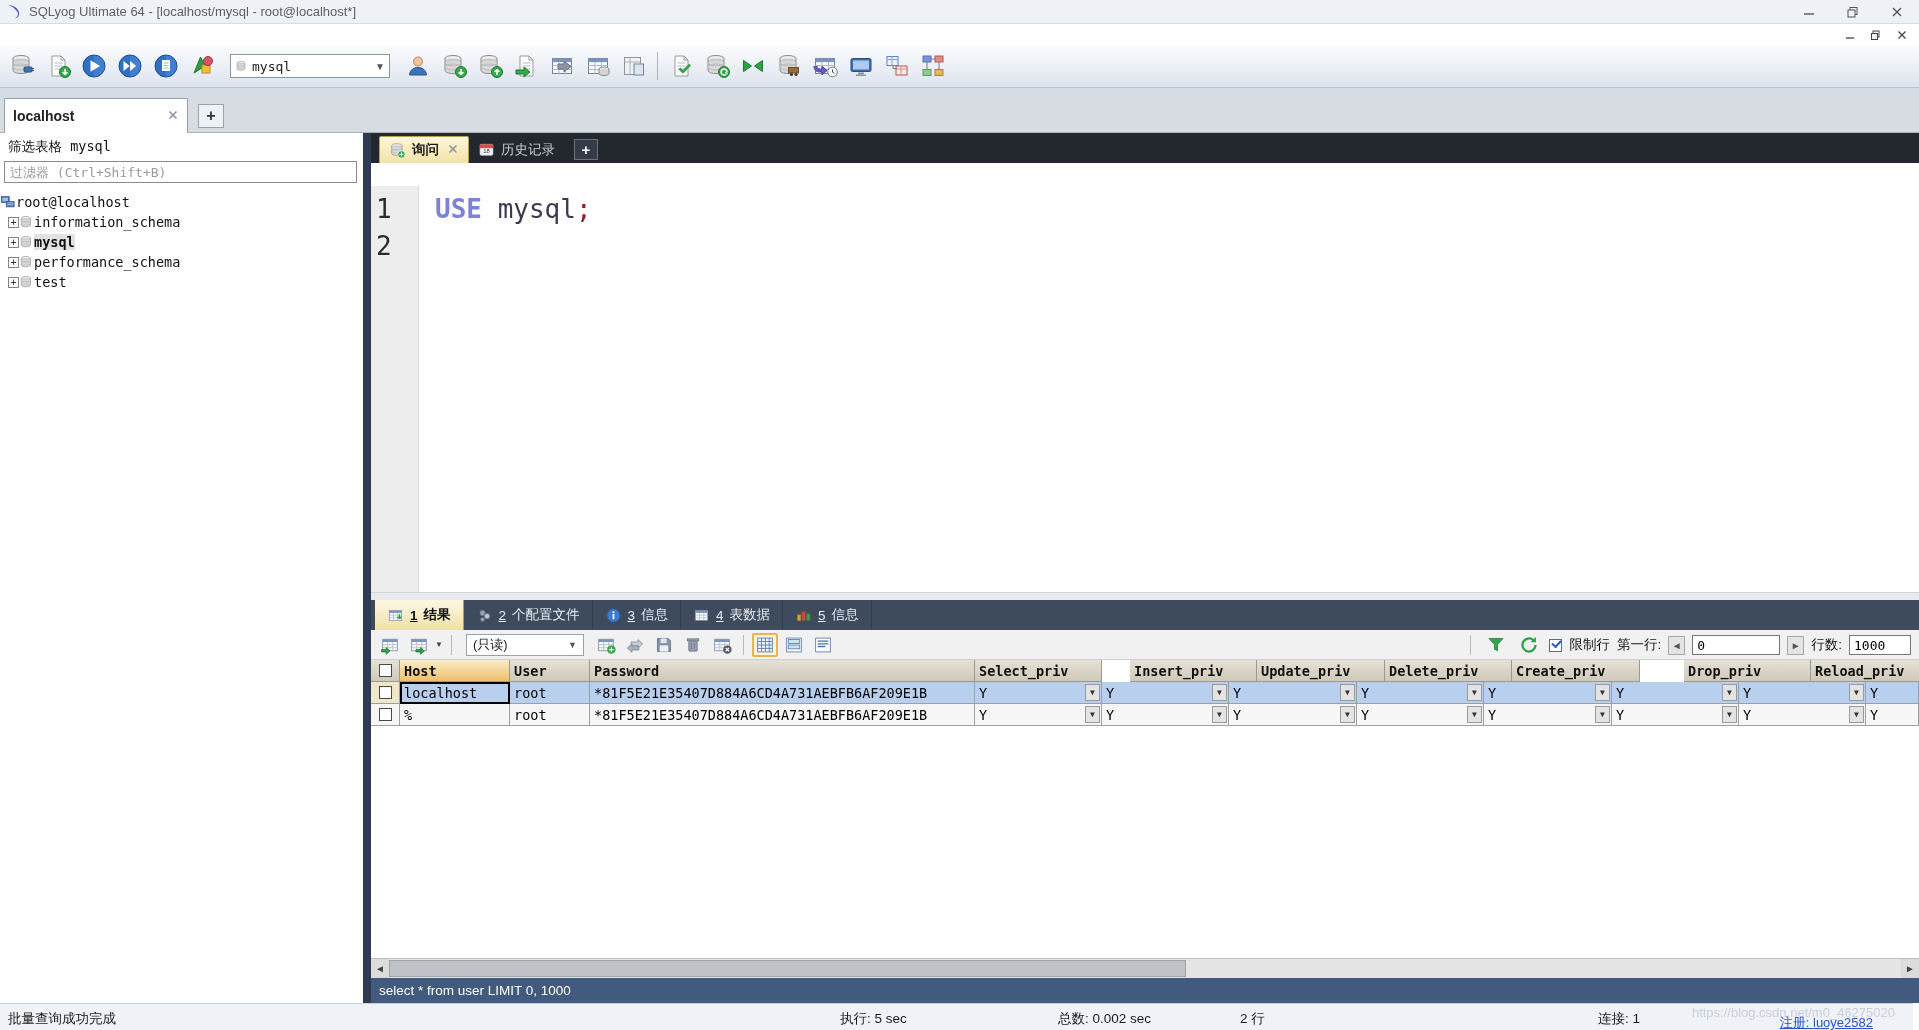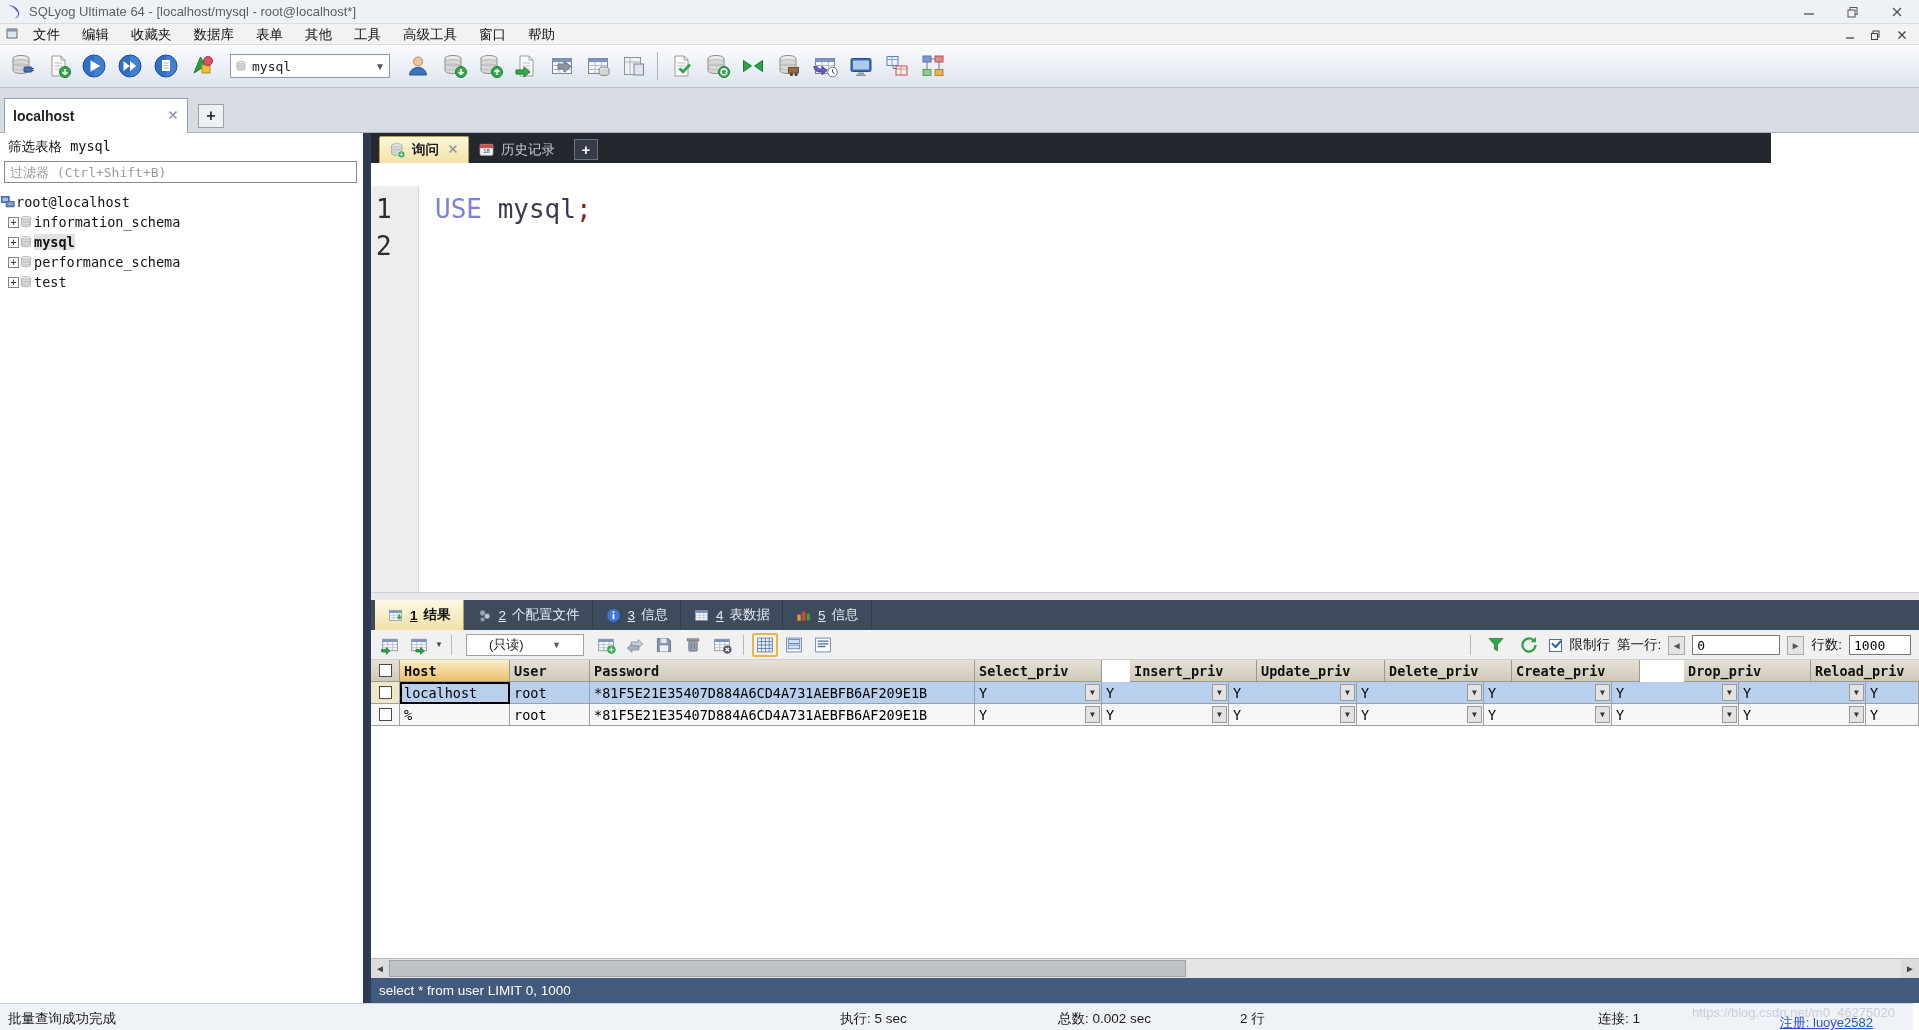"文件" div.abs { html: <div> <span><svg> <rect></rect> <rect></rect> </svg></span> <div> <span>文件</span> <span>编辑</span> <span>收藏夹</span> <span>数据库</span> <span>表单</span> <span>其他</span> <span>工具</span> <span>高级工具</span> <span>窗口</span> <span>帮助</span> </div> </div> -> none }
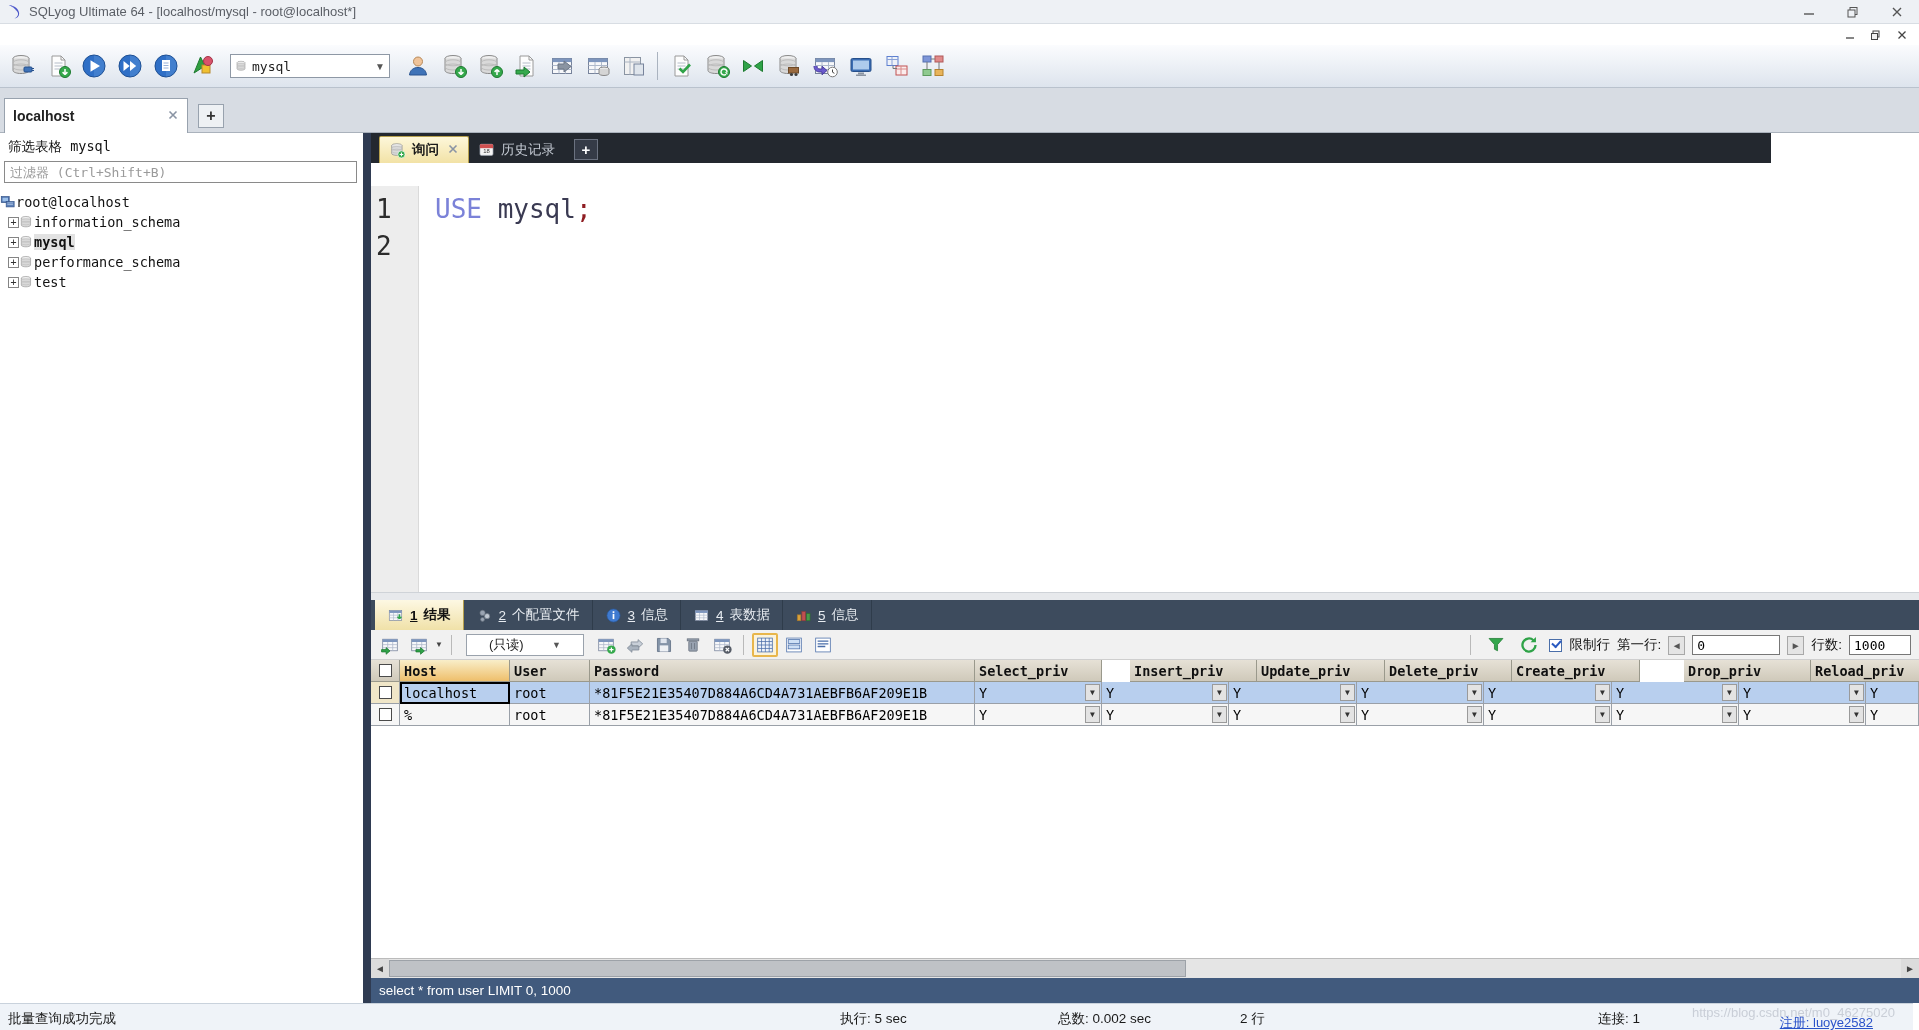"询问" #querytabs { width: 1400px -> 1548px }
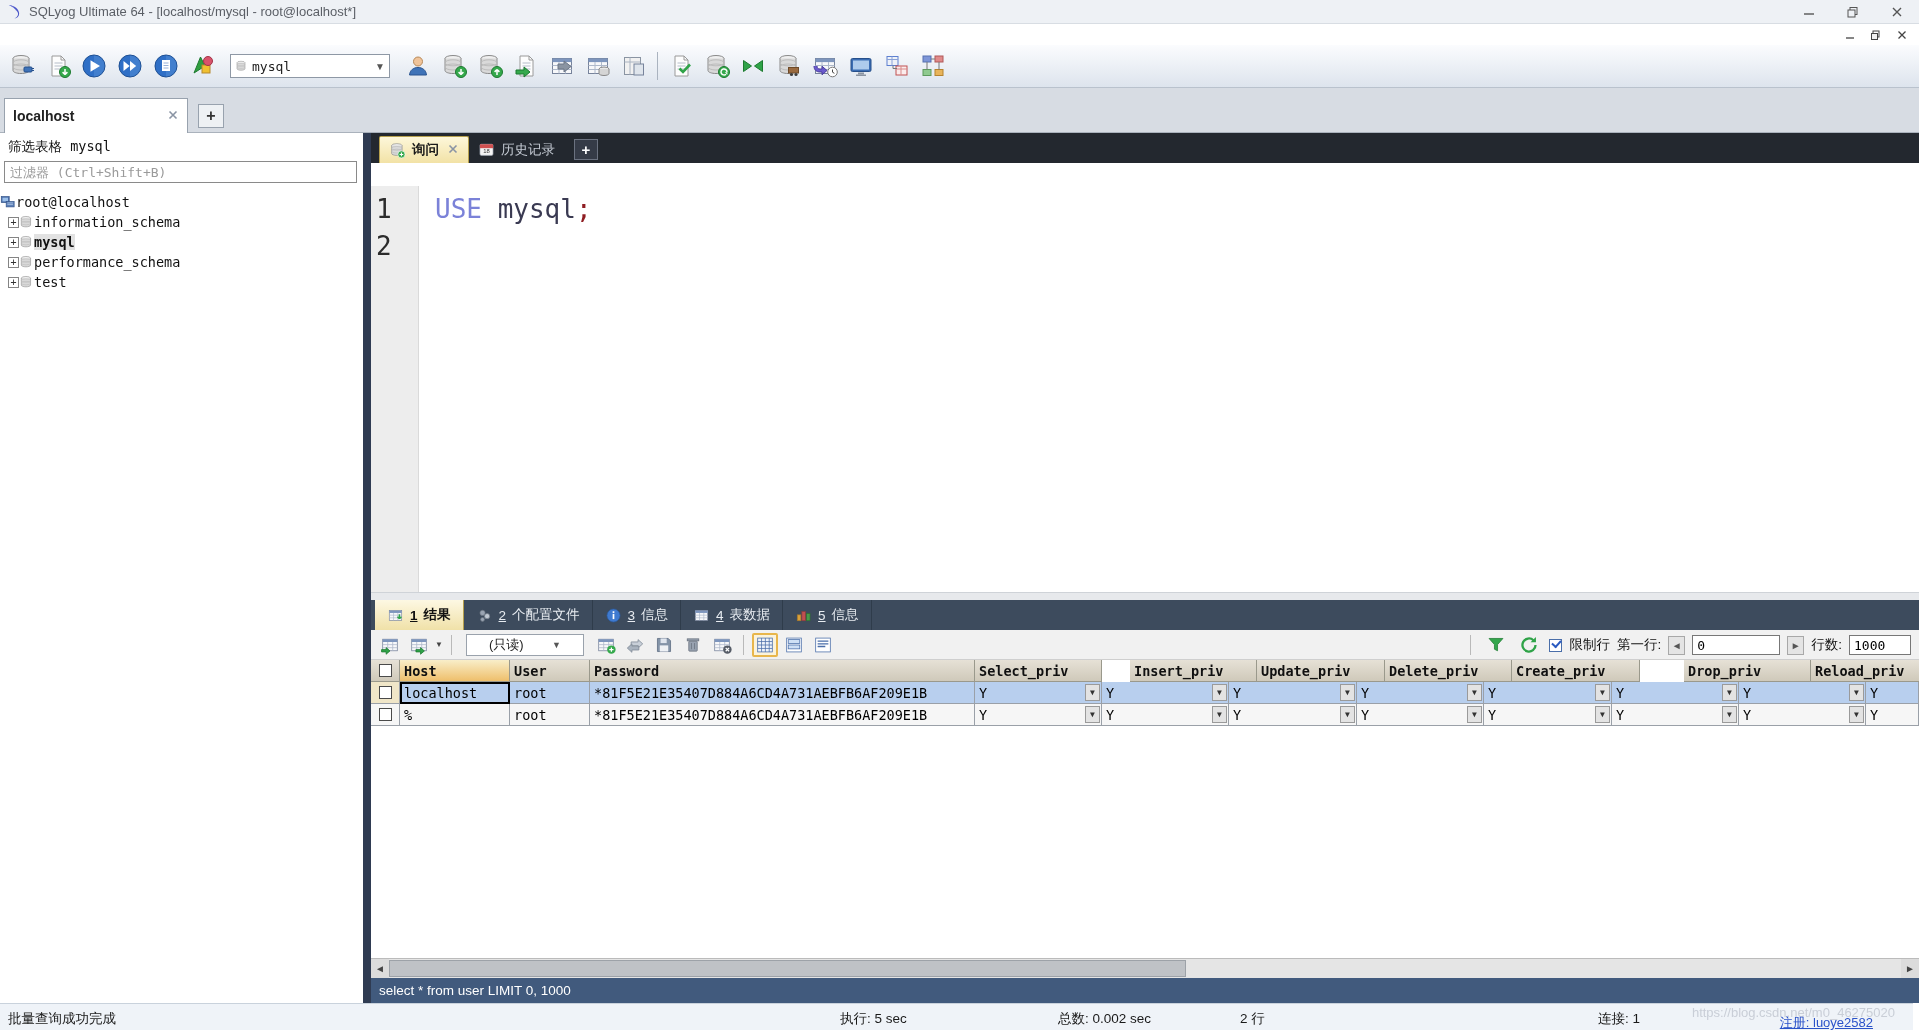"USE" .tk-k { font-weight: none -> bold }
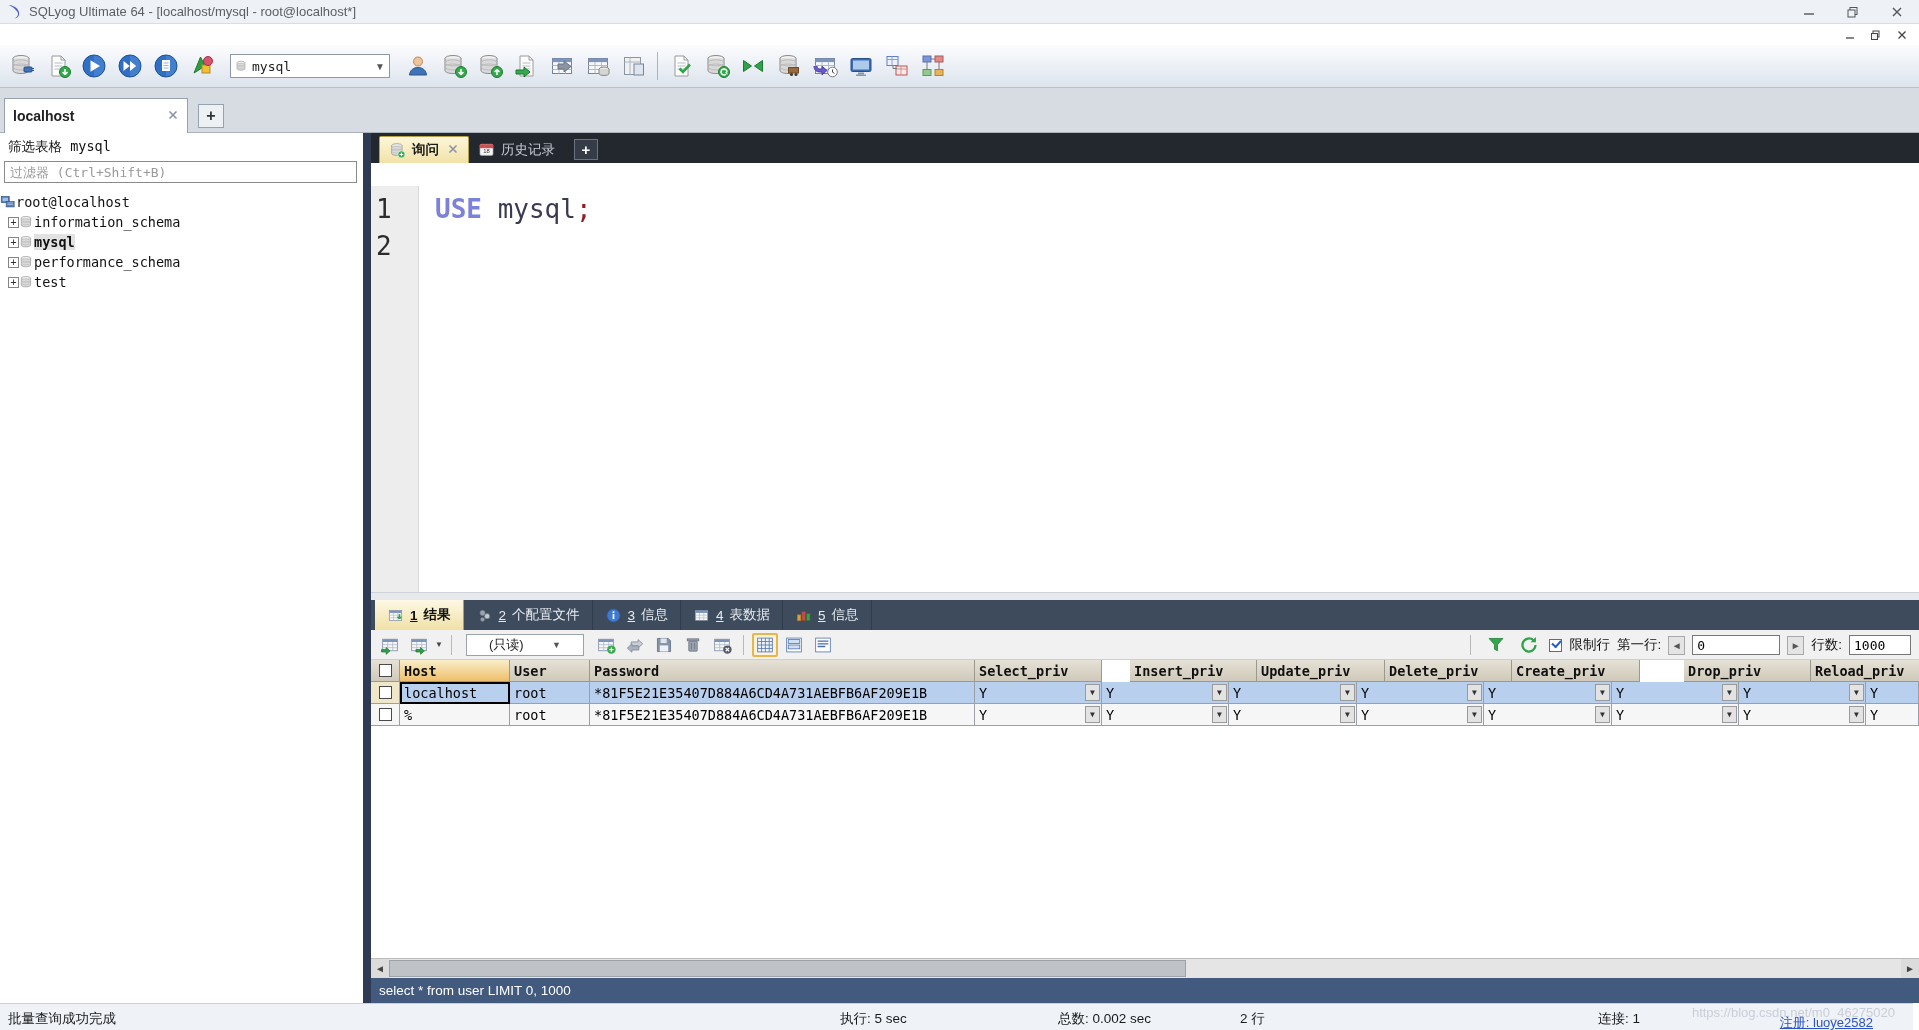"(只读)" #mode-dd { padding: 0 22px -> 0 6px }
